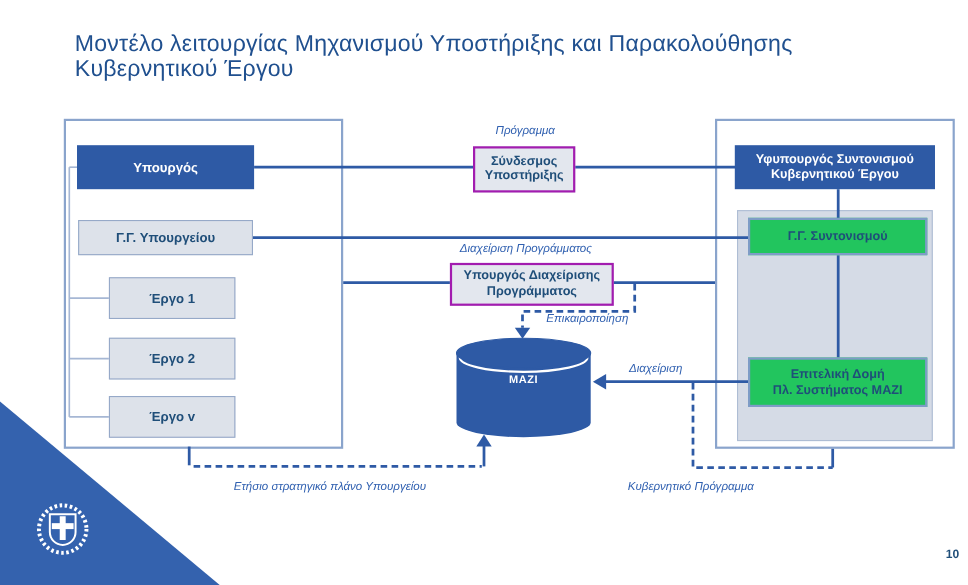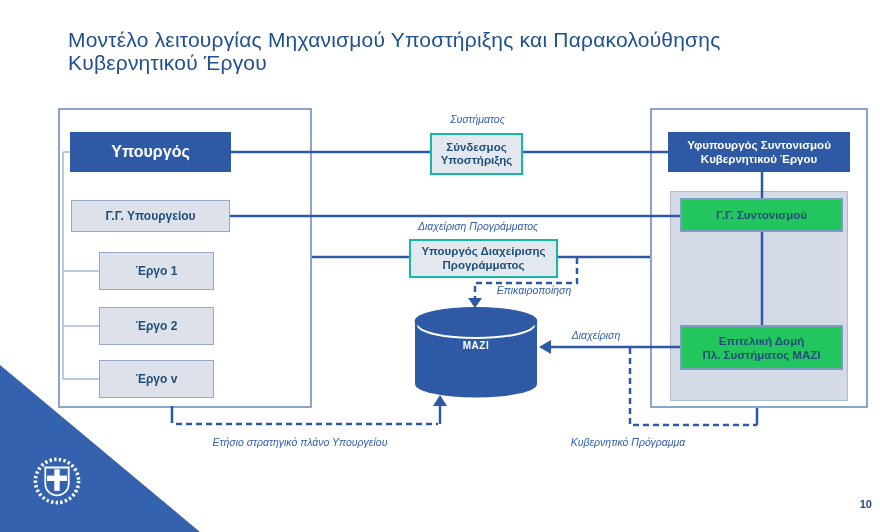"Συστήματος" div.abs { text: Συστήματος -> Πρόγραμμα }
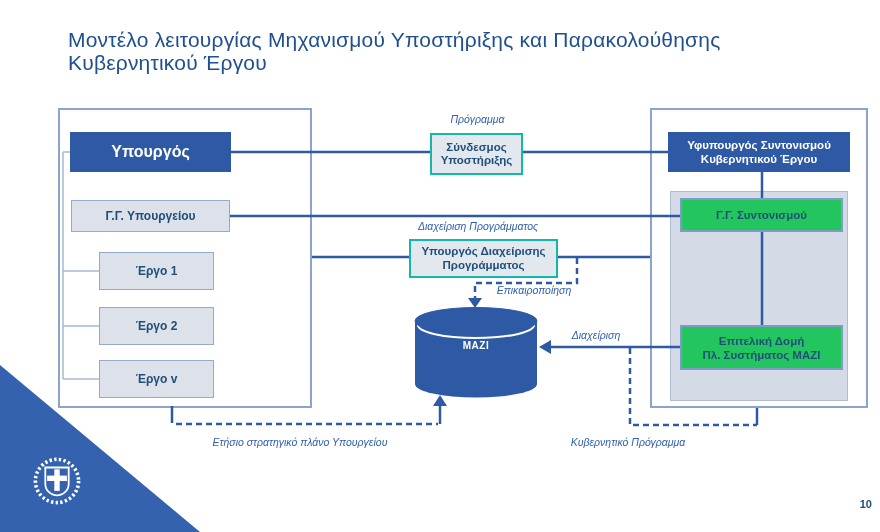"Υπουργός" .box-dark { font-size: 16px -> 12px }
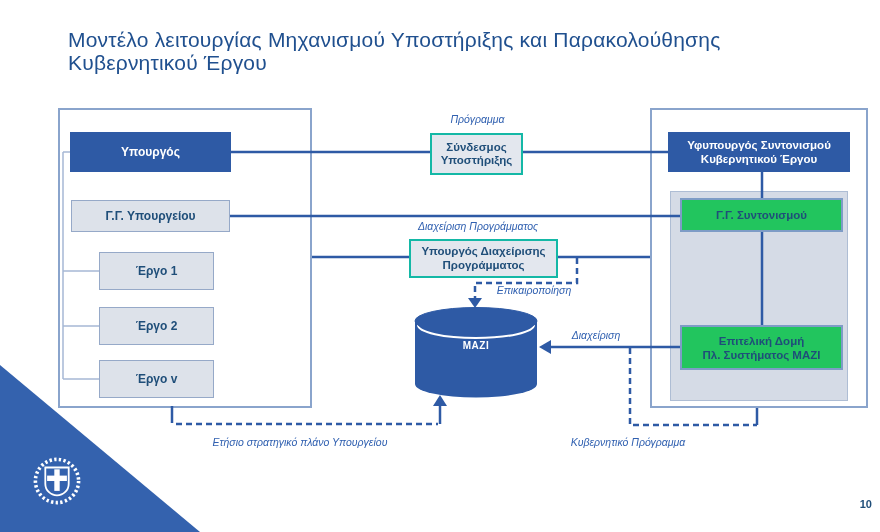"Σύνδεσμος Υποστήριξης" .box-mid { border: 2px solid #14b8a6 -> 2px solid #a21caf }
